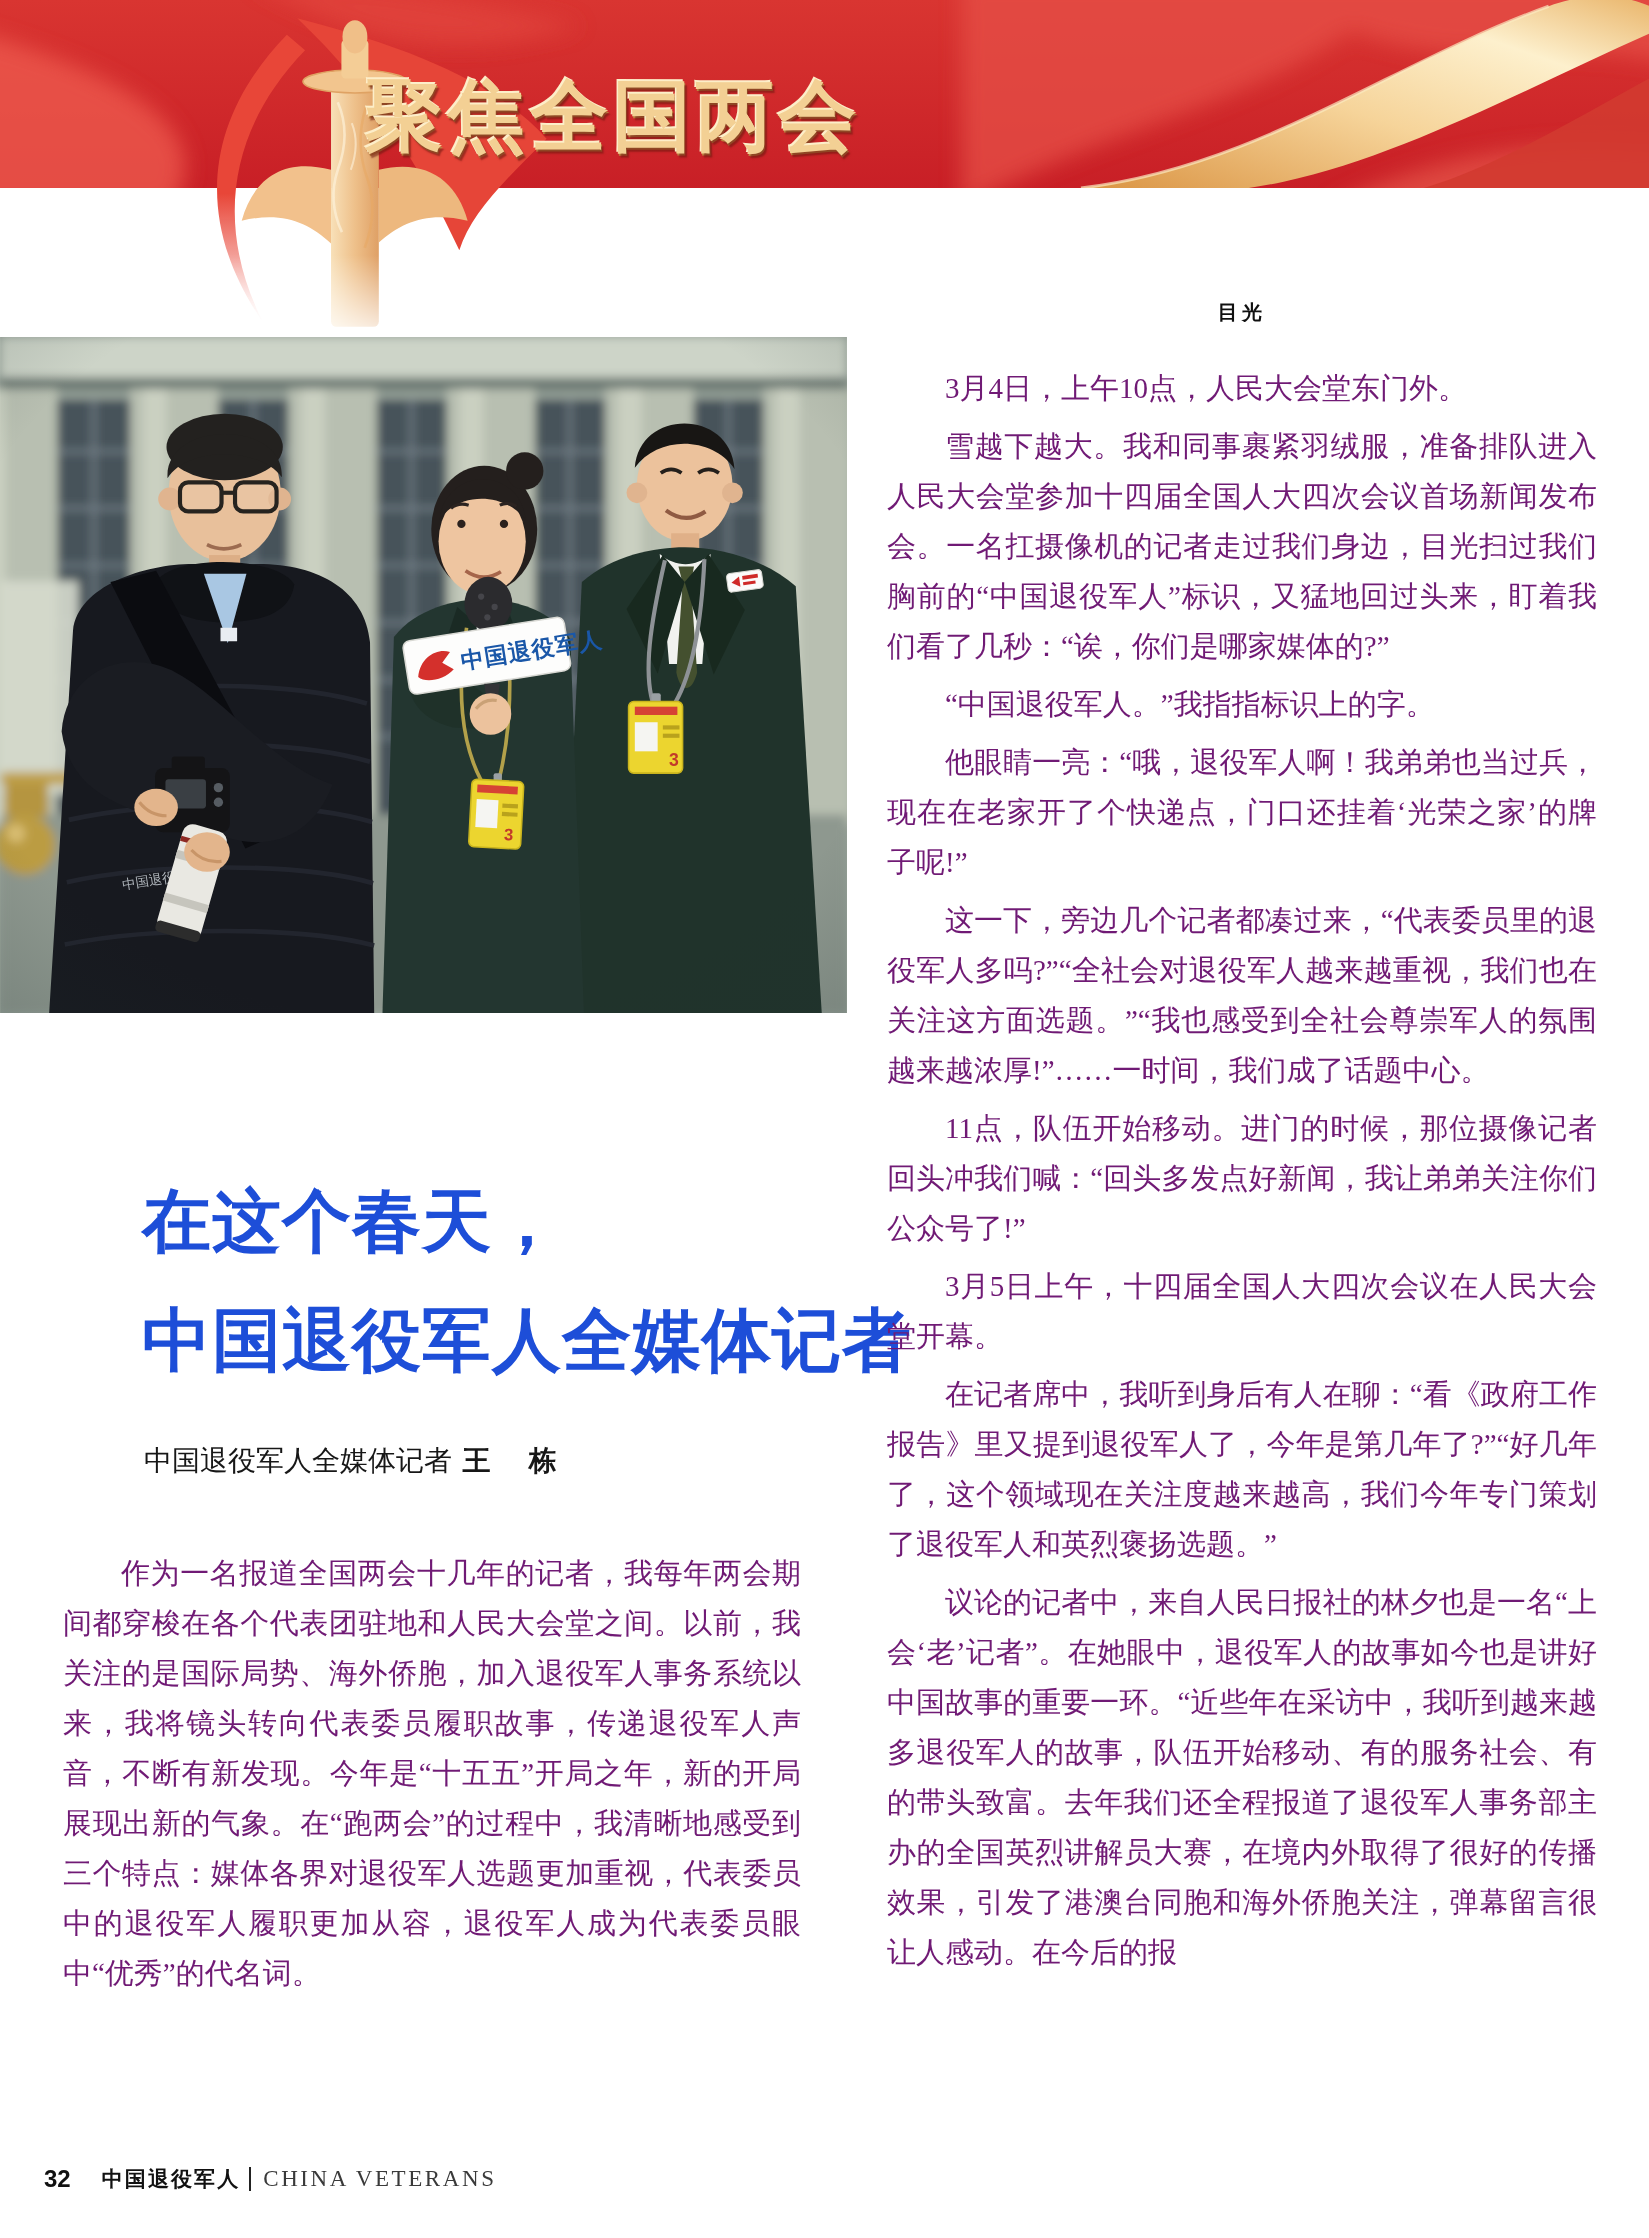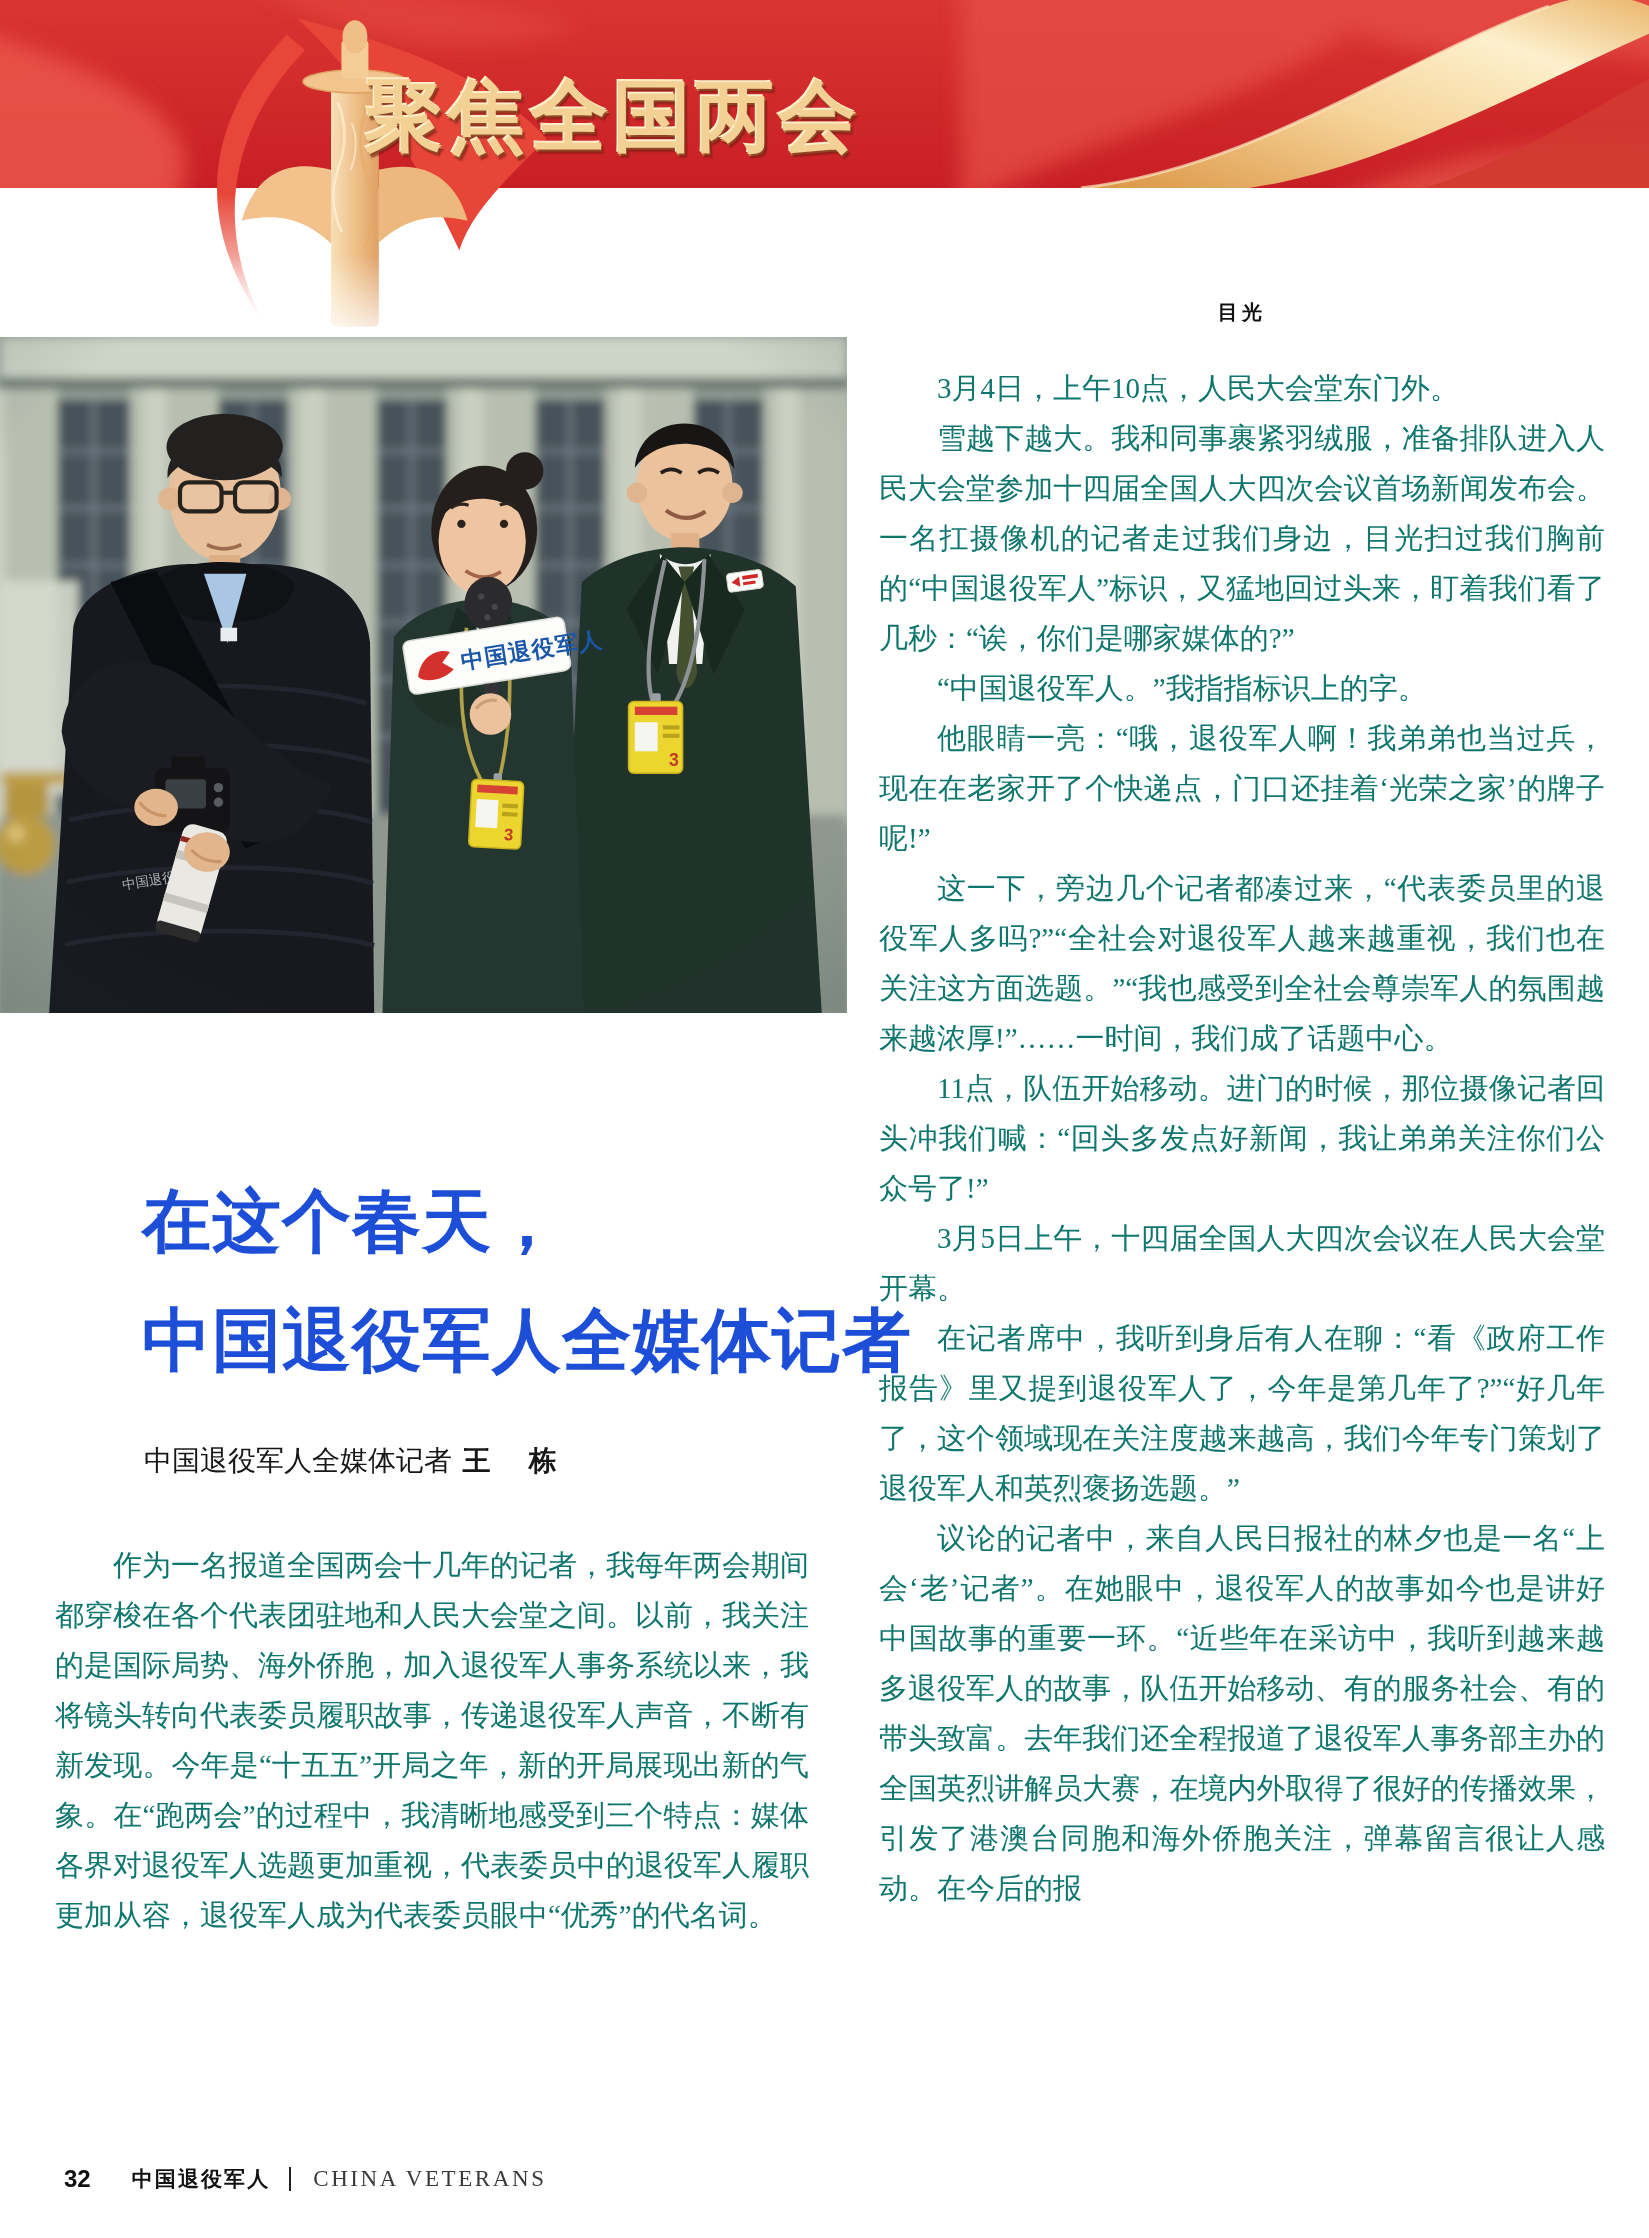"3月4日，上午10点，人民大会堂东门外。" .body-p { color: #0f766e -> #701a75; margin: 0 -> 8px }
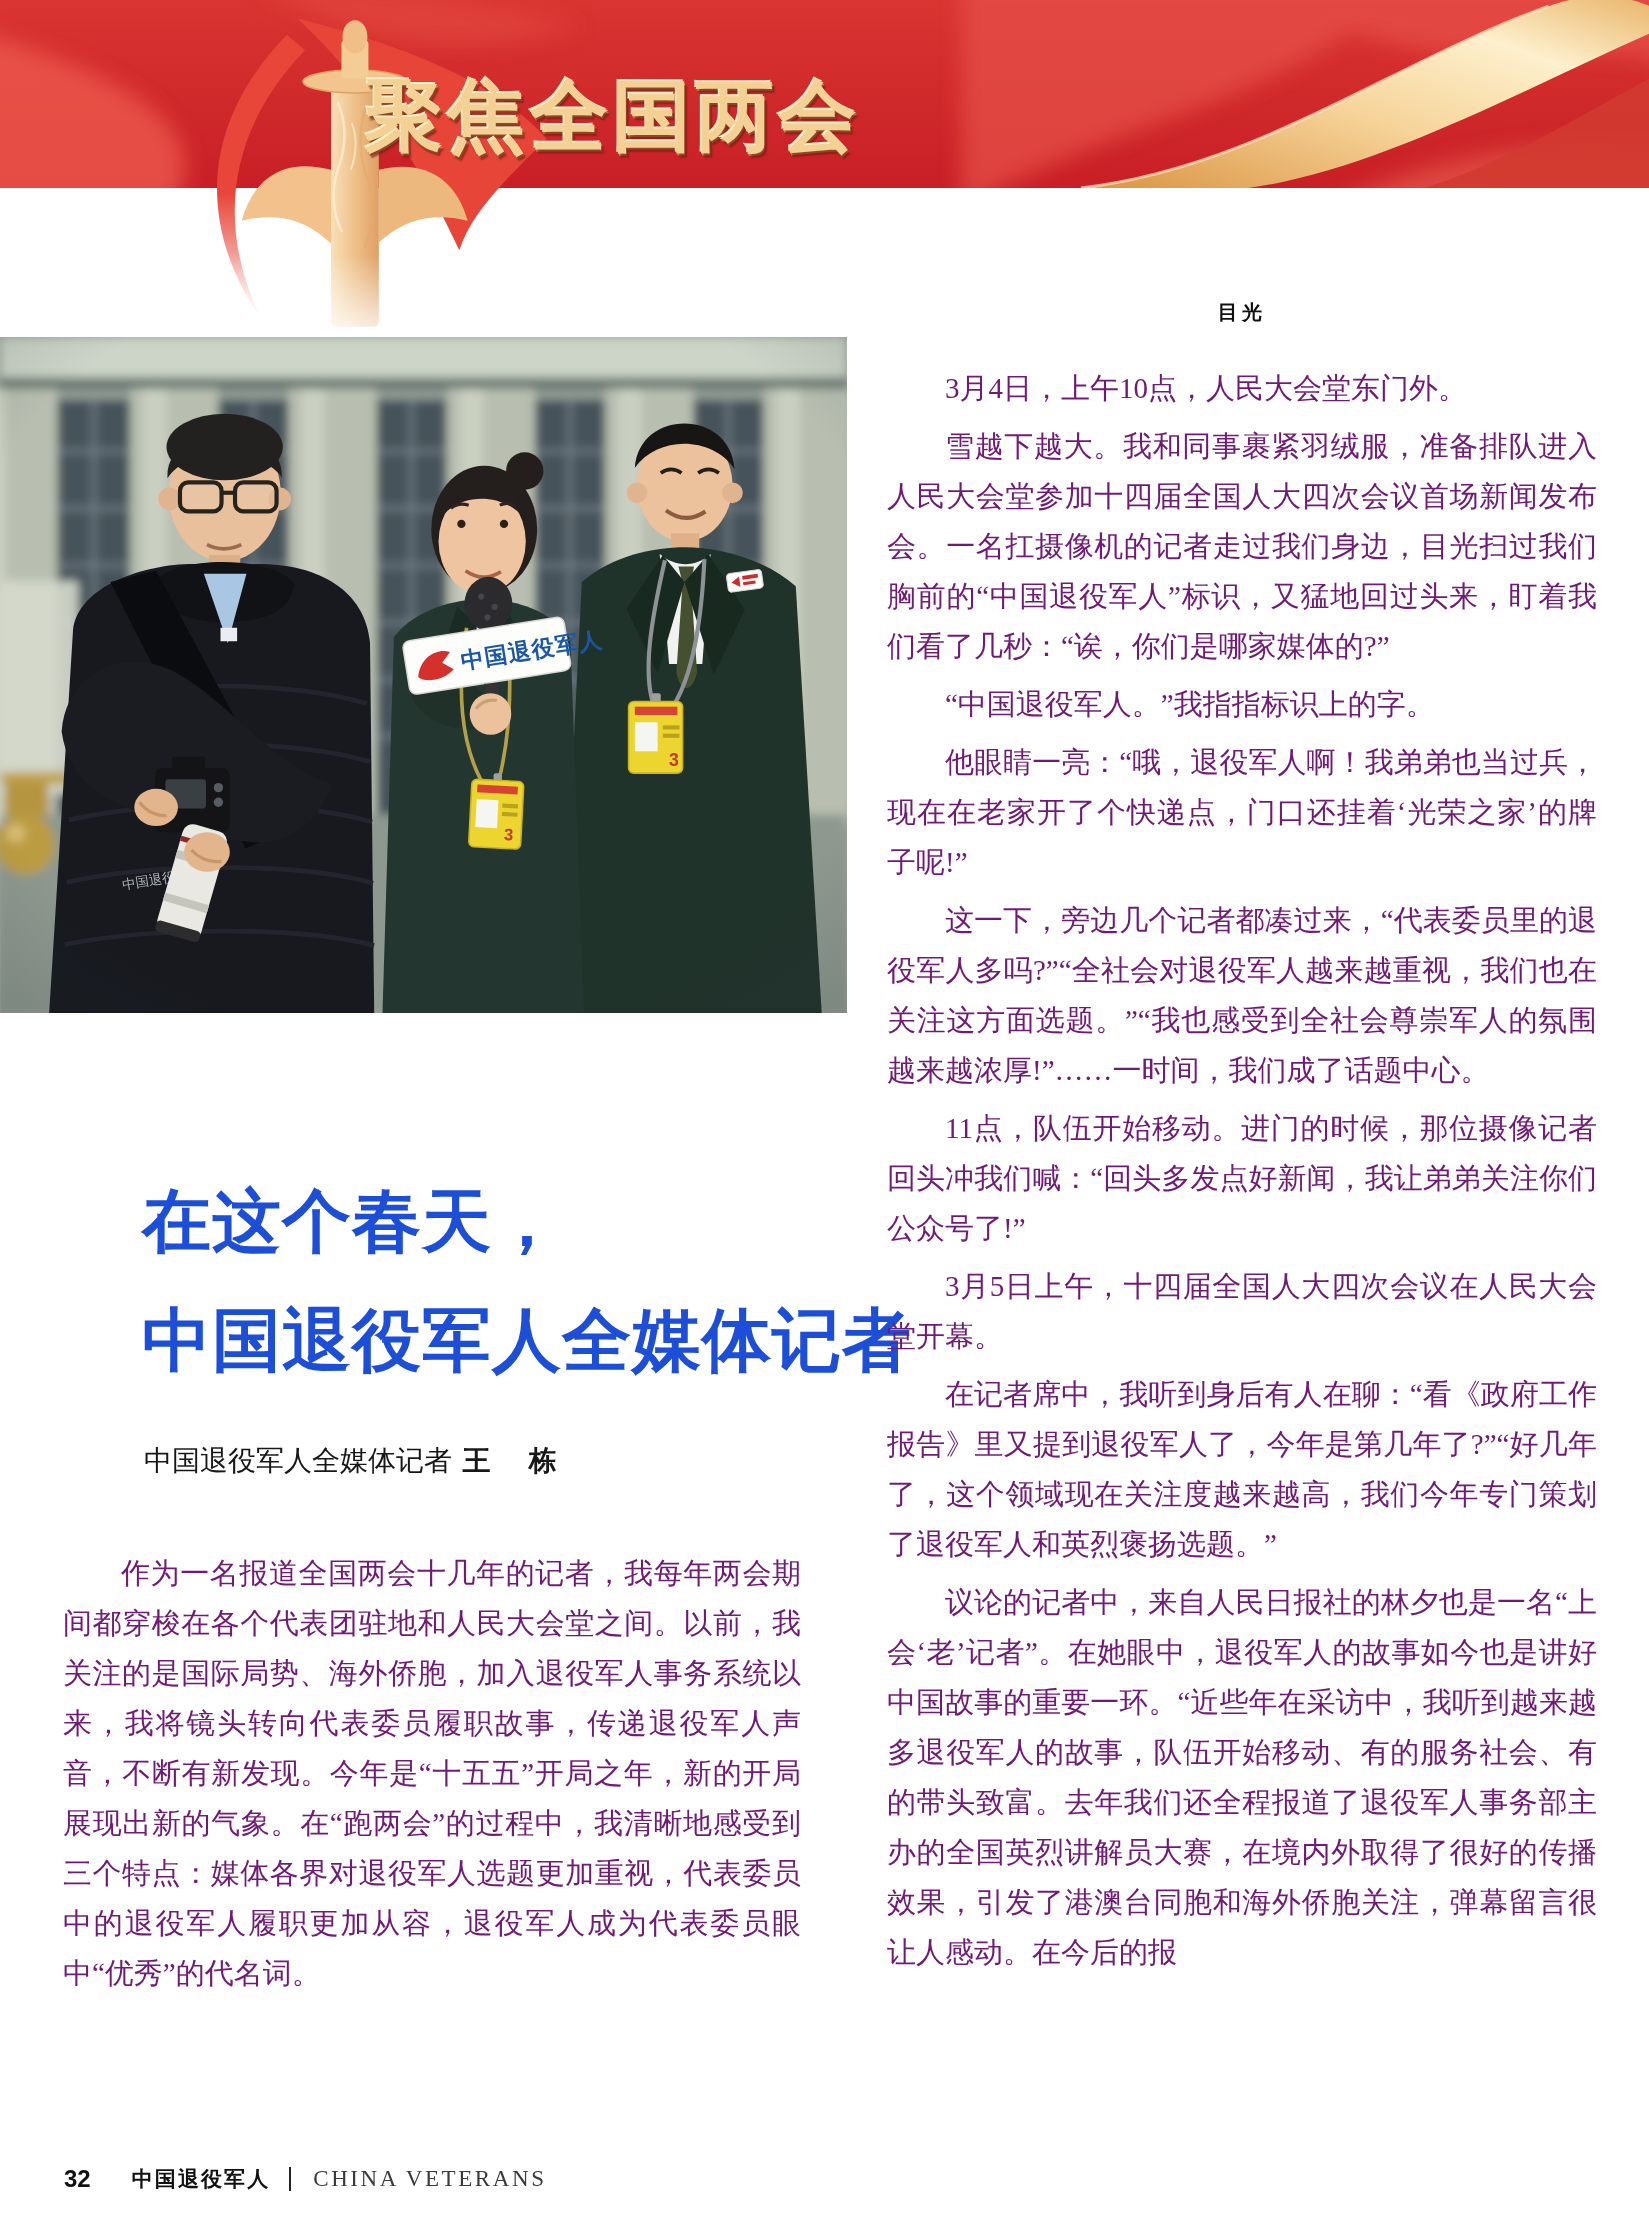"32" .footer { gap: 10px -> none; left: 64px -> 44px }
